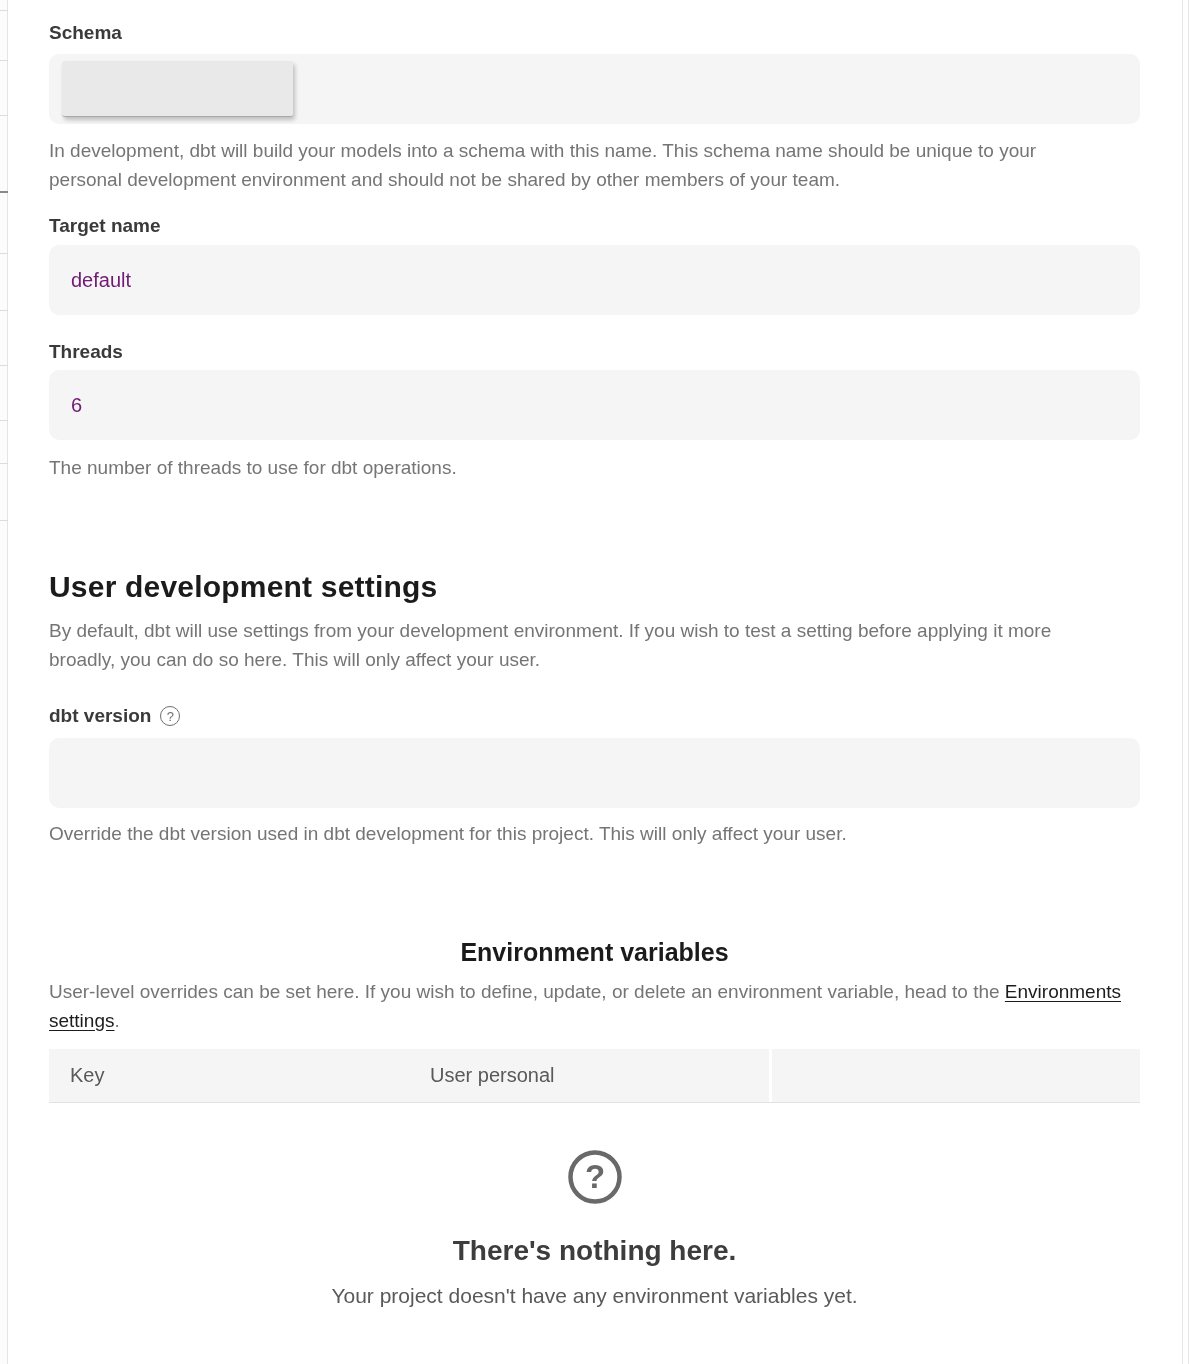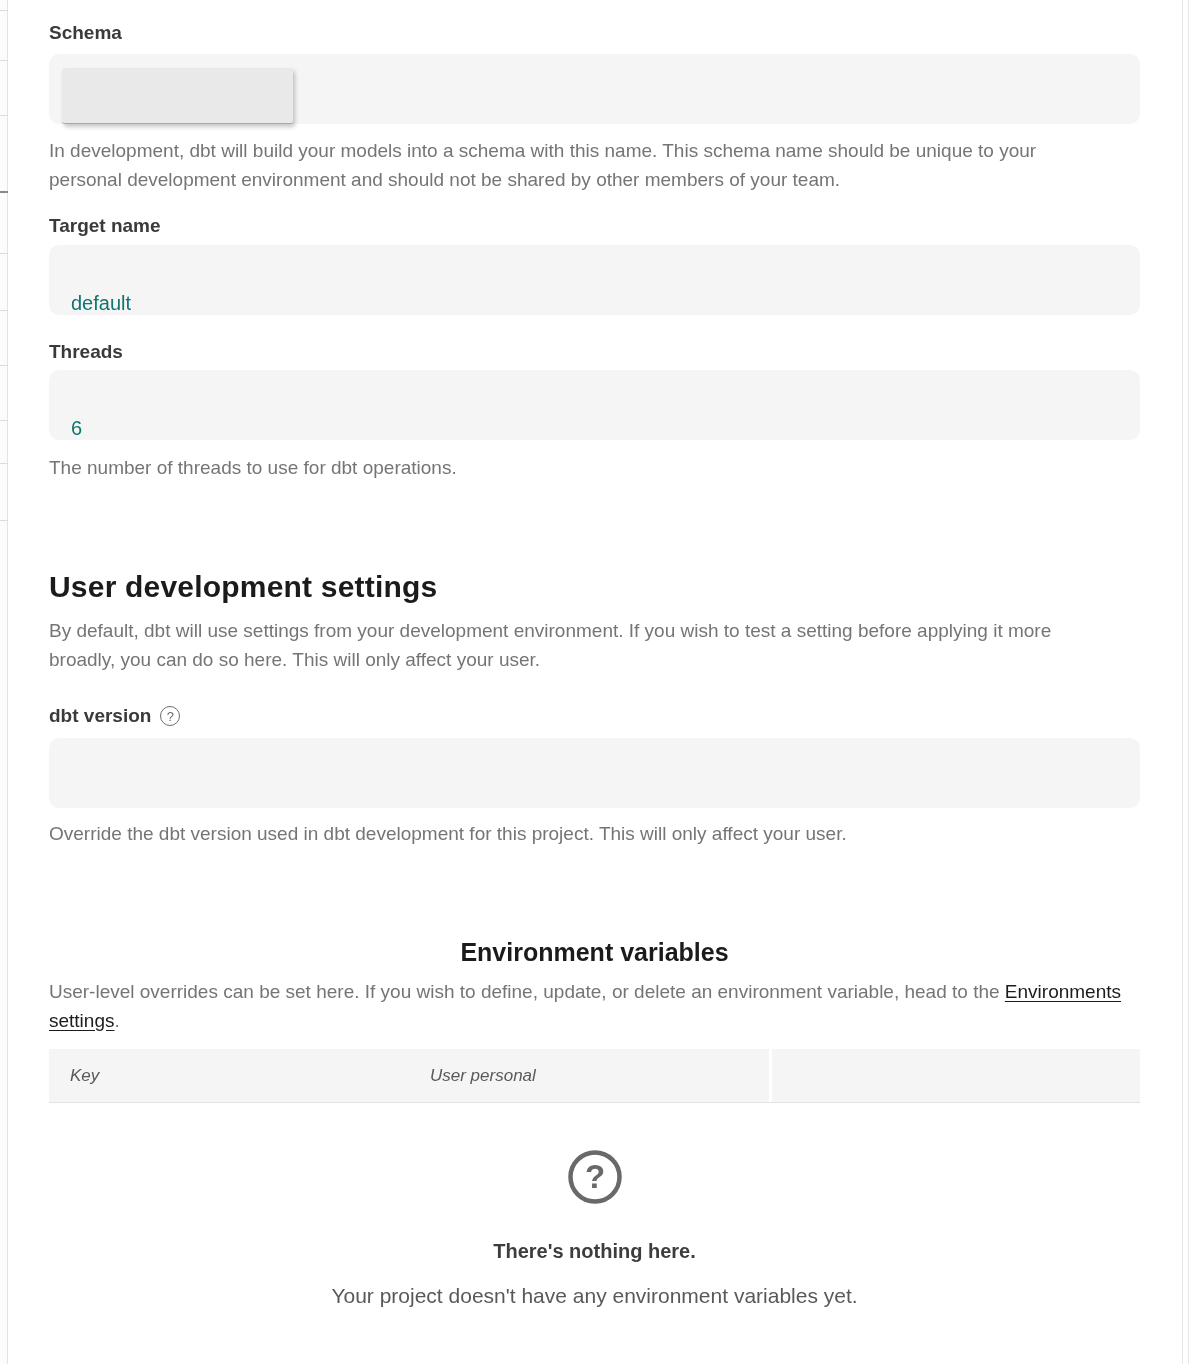"default" .input { align-items: flex-end -> center; color: #0f766e -> #701a75 }
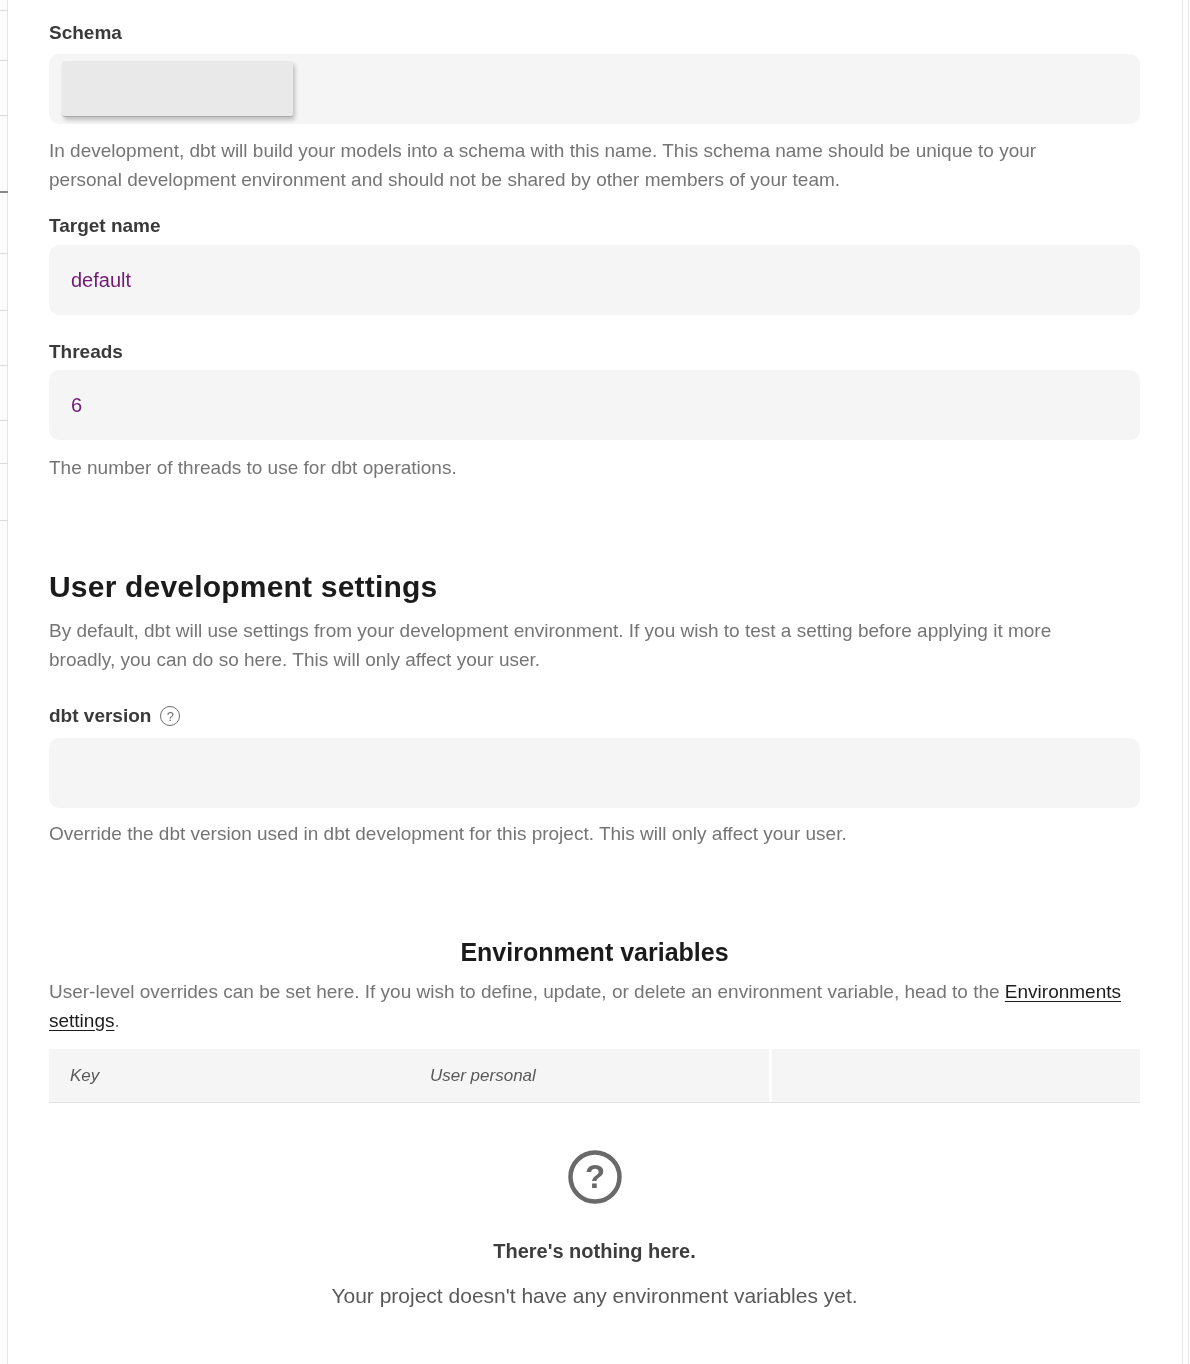"Key" .env-table-header { font-size: 17px -> 20px; font-style: italic -> none }
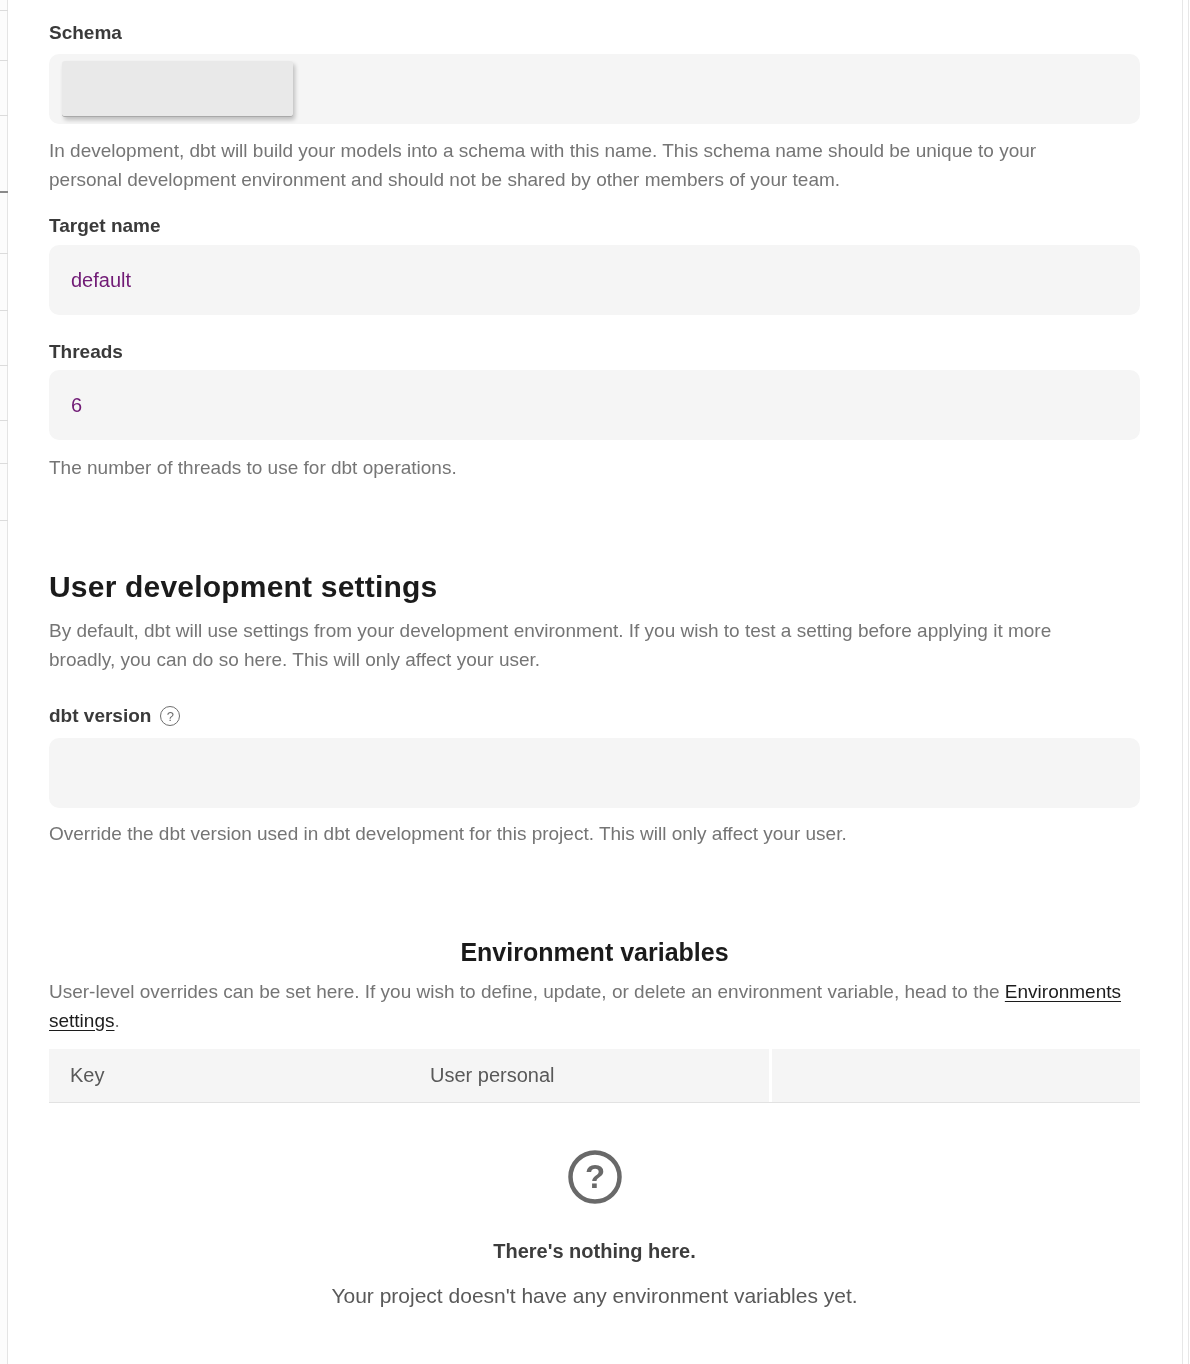"There's nothing here." .empty-title { font-size: 20px -> 28px }
